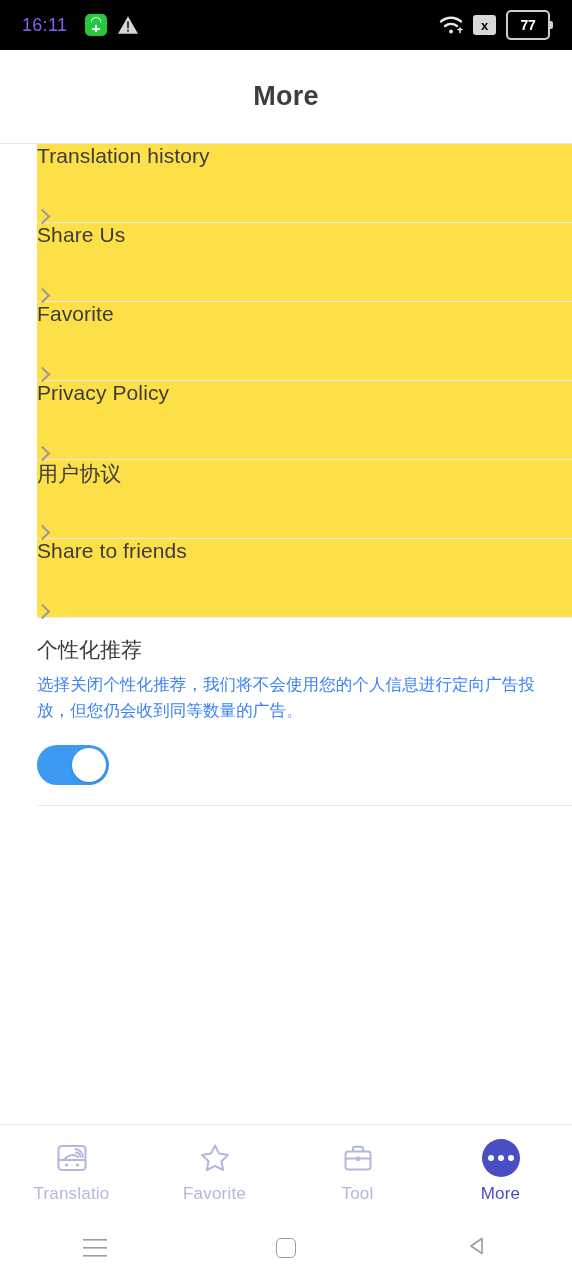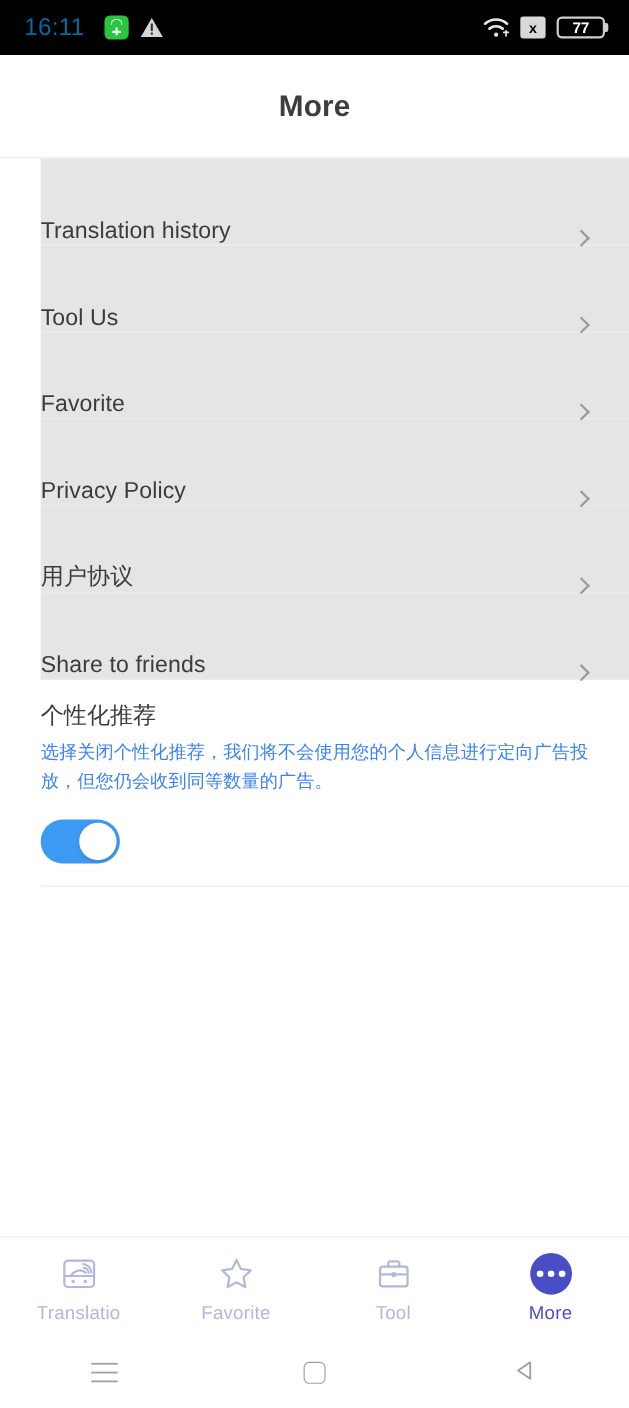"16:11" .status-time { color: #0369a1 -> #8b5cf6; font-size: 22px -> 18px }
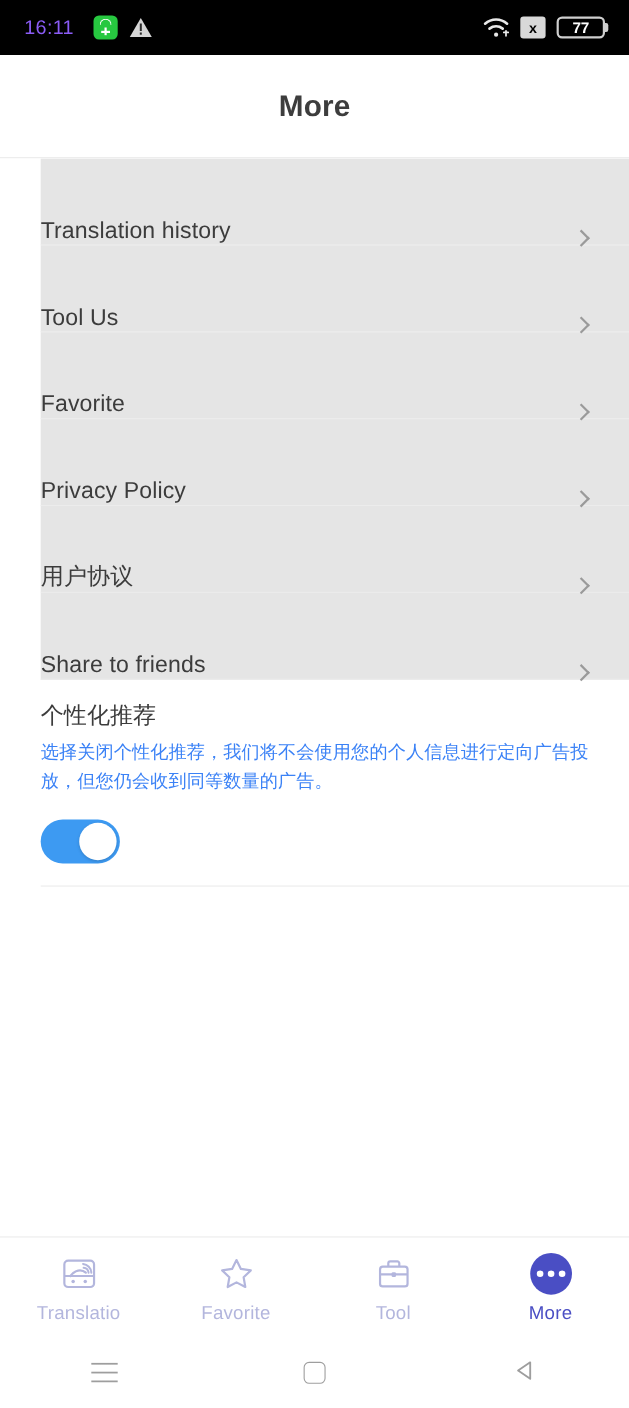"77" .battery { height: 20px -> 30px }
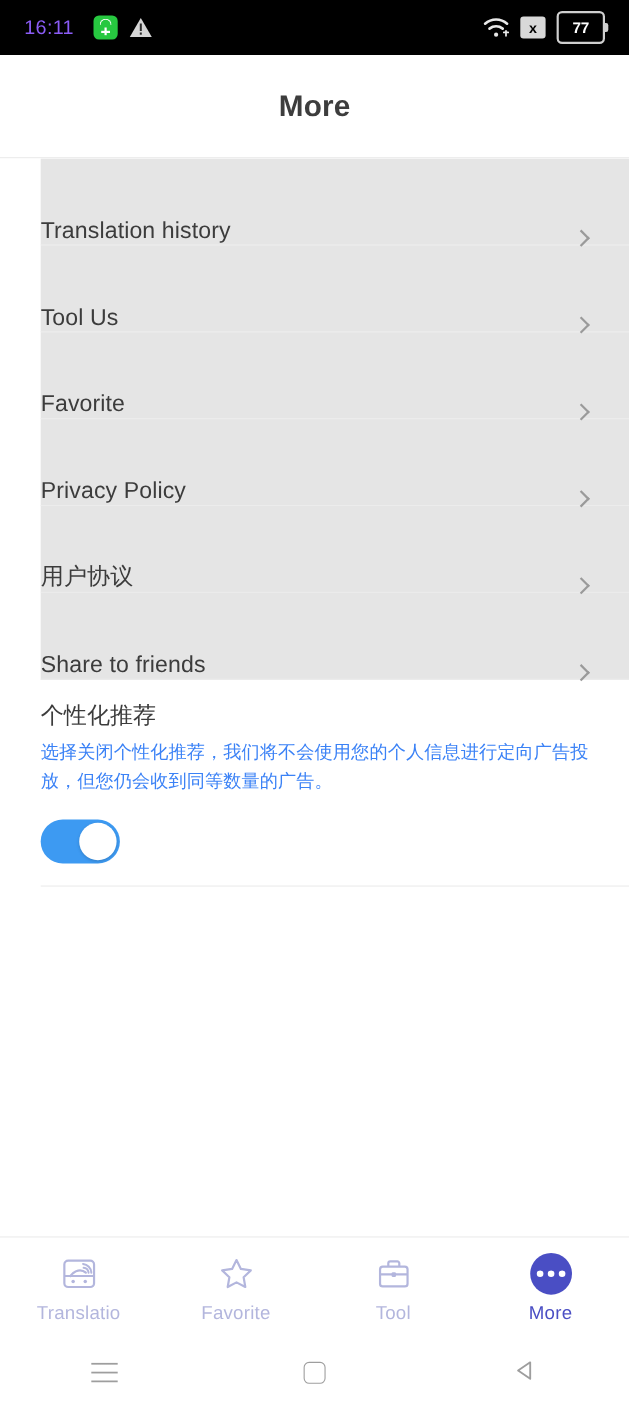"Translation history" .list-row { align-items: flex-end -> flex-start; background: #e5e5e5 -> #fde047; flex-direction: none -> column }
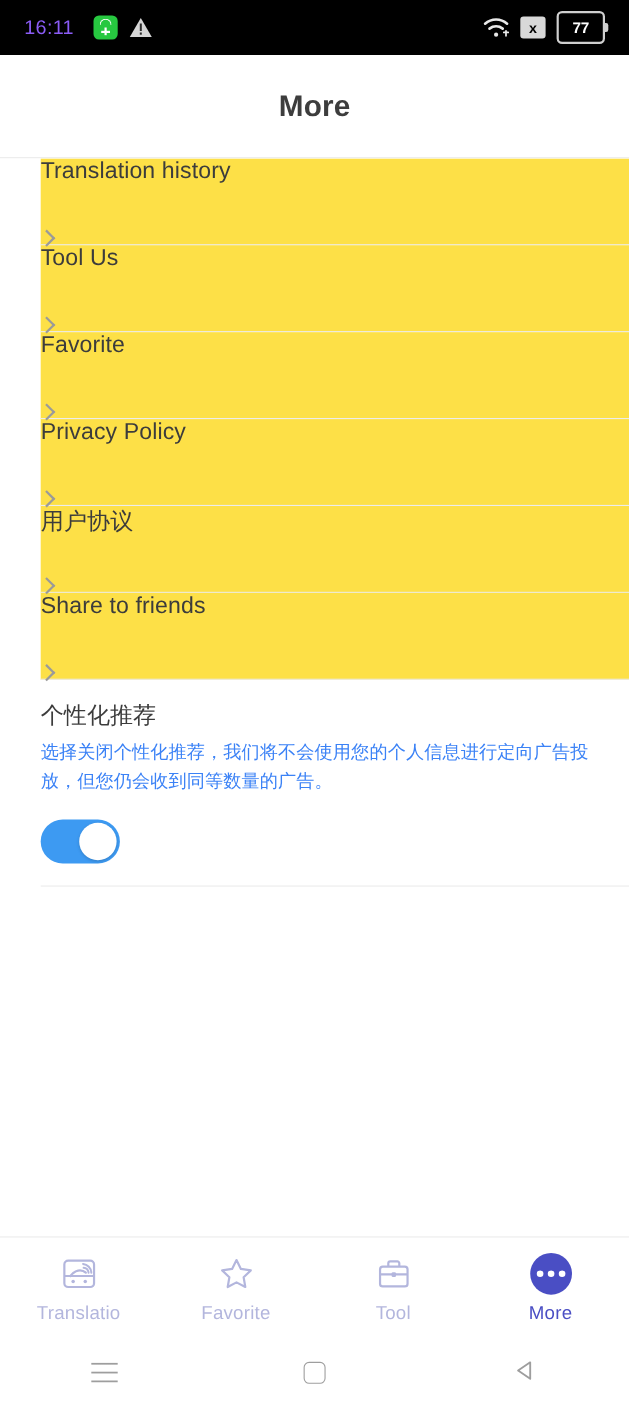"Tool Us" span.list-label { text: Tool -> Share }
